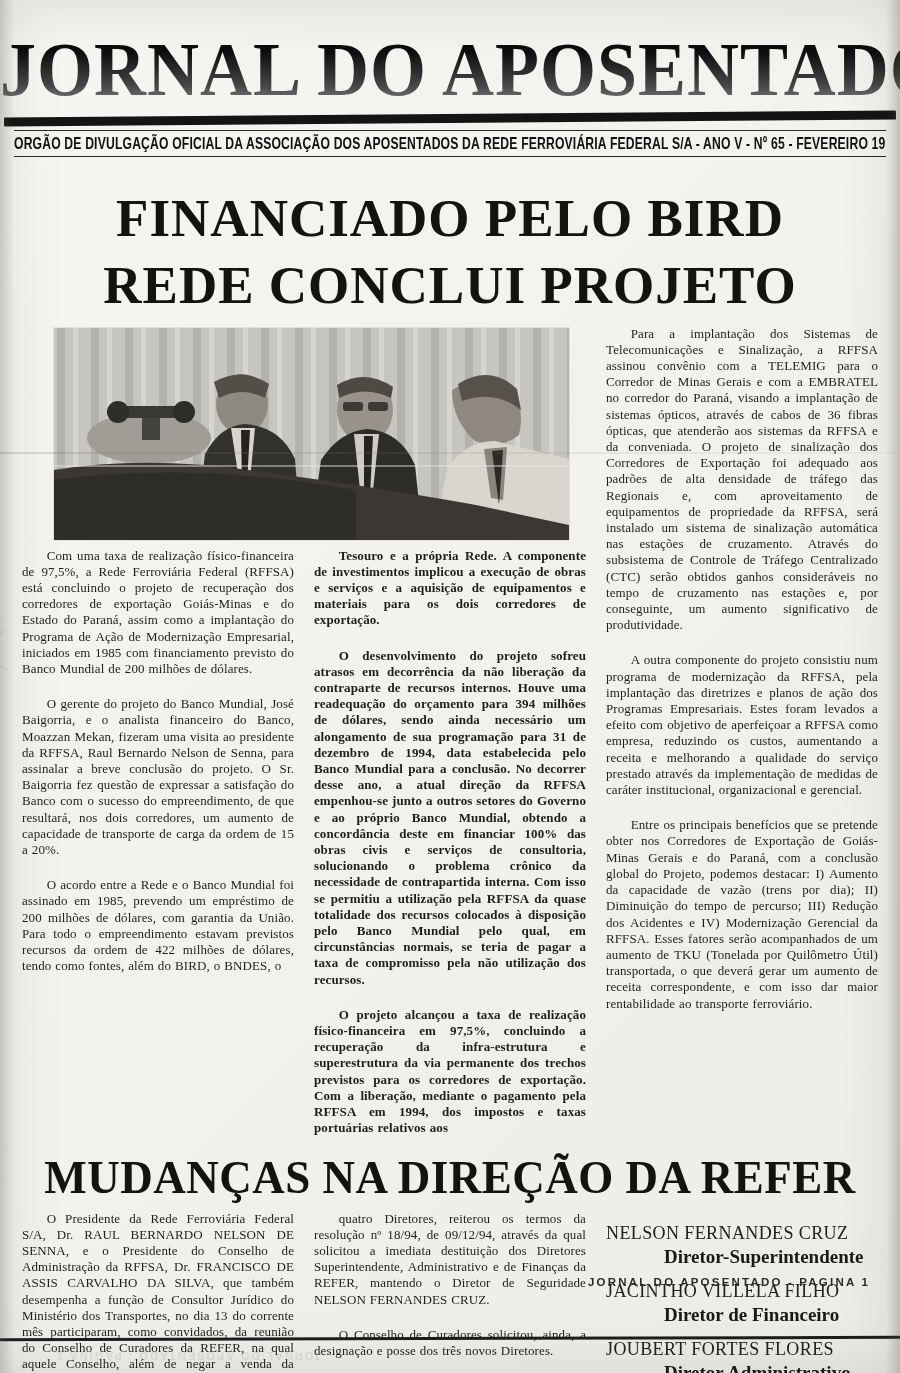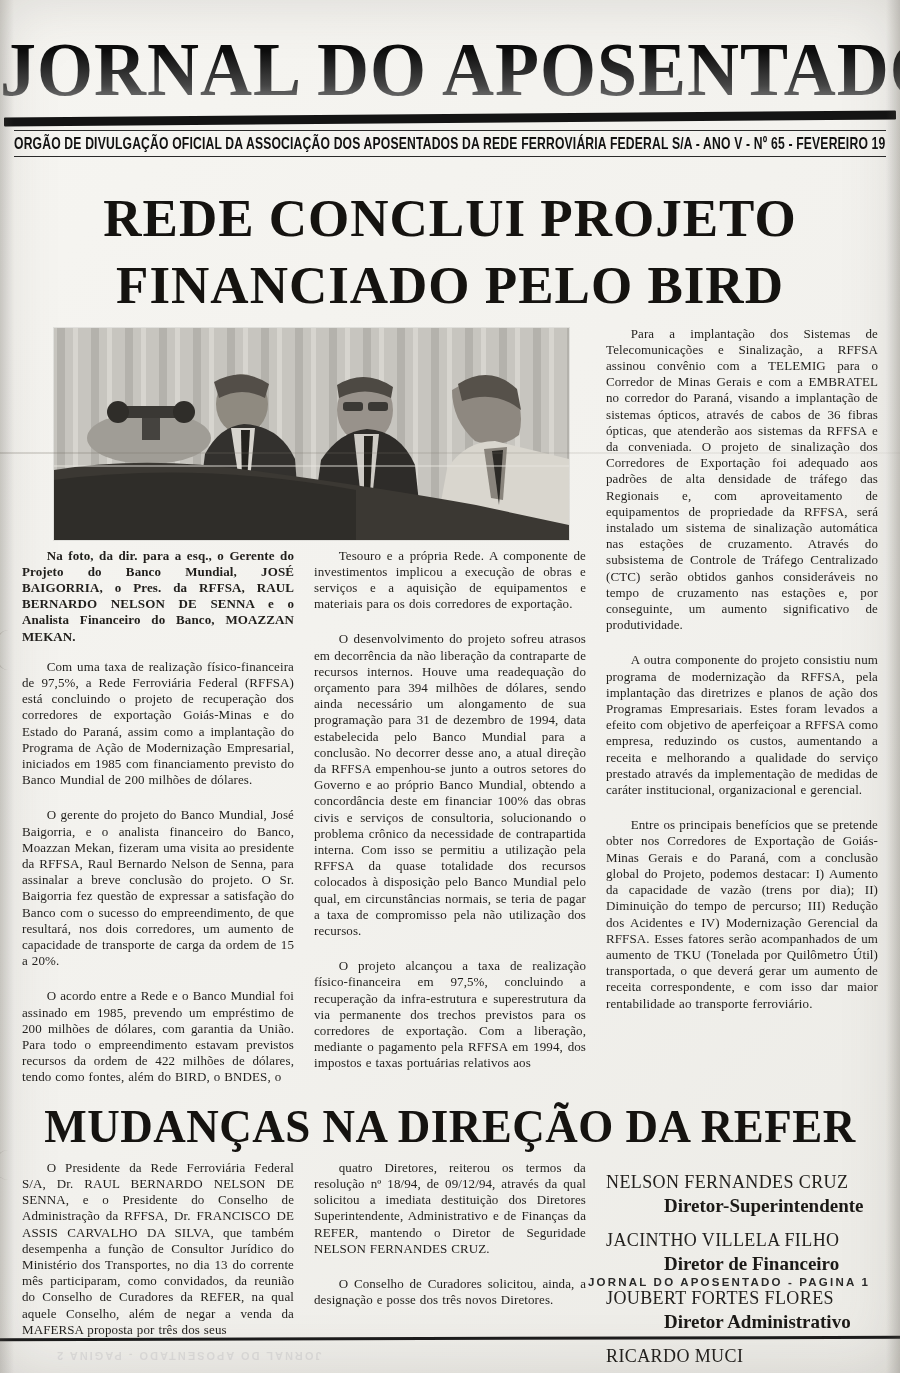"REDE CONCLUI PROJETO" div { order: before "FINANCIADO PELO BIRD" -> after "FINANCIADO PELO BIRD" }
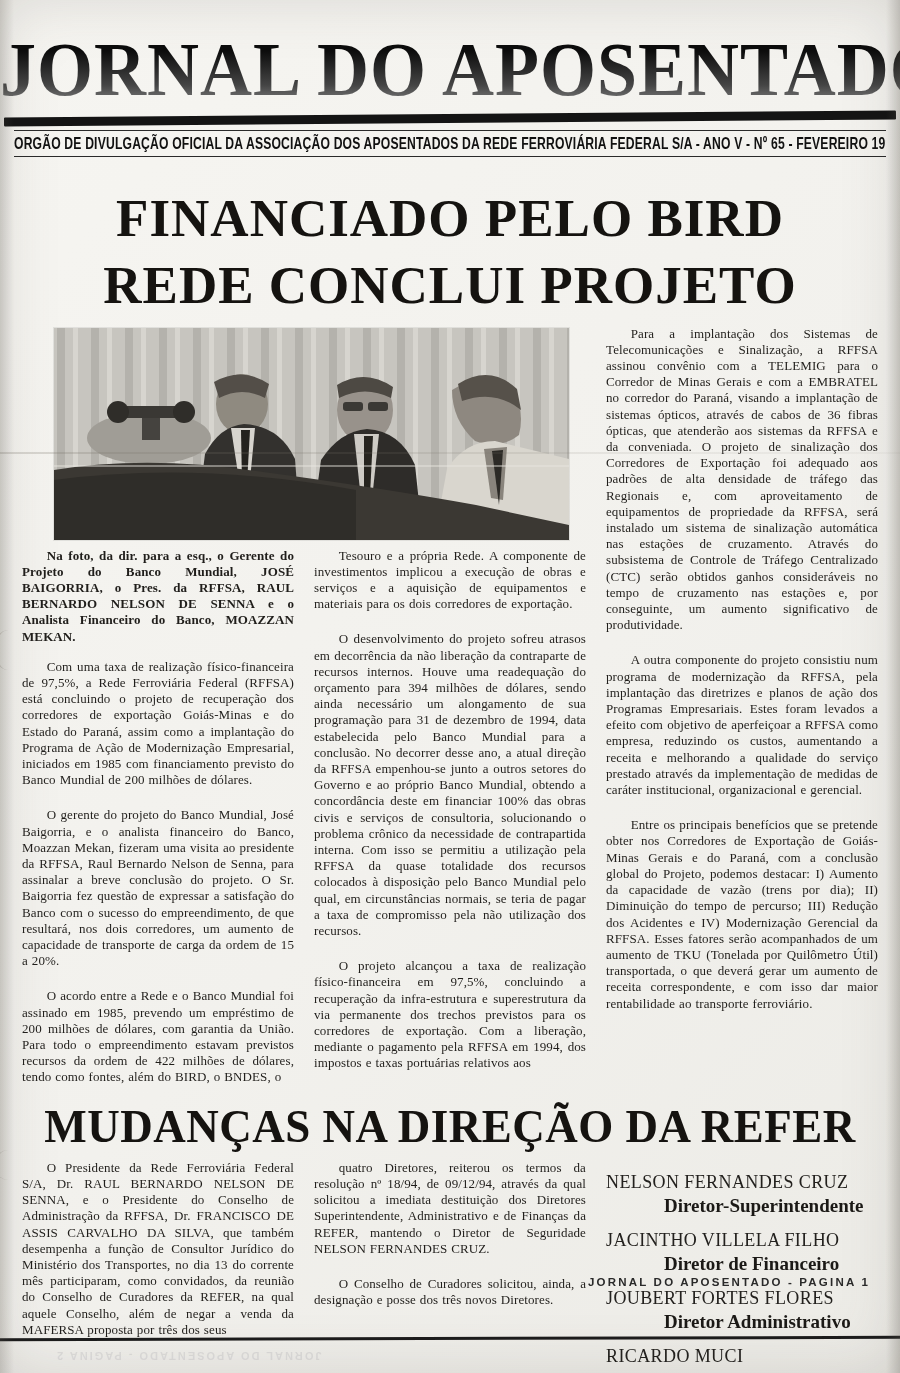"Na foto, da dir. para" p.caption { html: <p>Na foto, da dir. para a esq., o Gerente do Projeto do Banco Mundial, JOSÉ BAIGORRIA, o Pres. da RFFSA, RAUL BERNARDO NELSON DE SENNA e o Analista Financeiro do Banco, MOAZZAN MEKAN.</p> -> none }
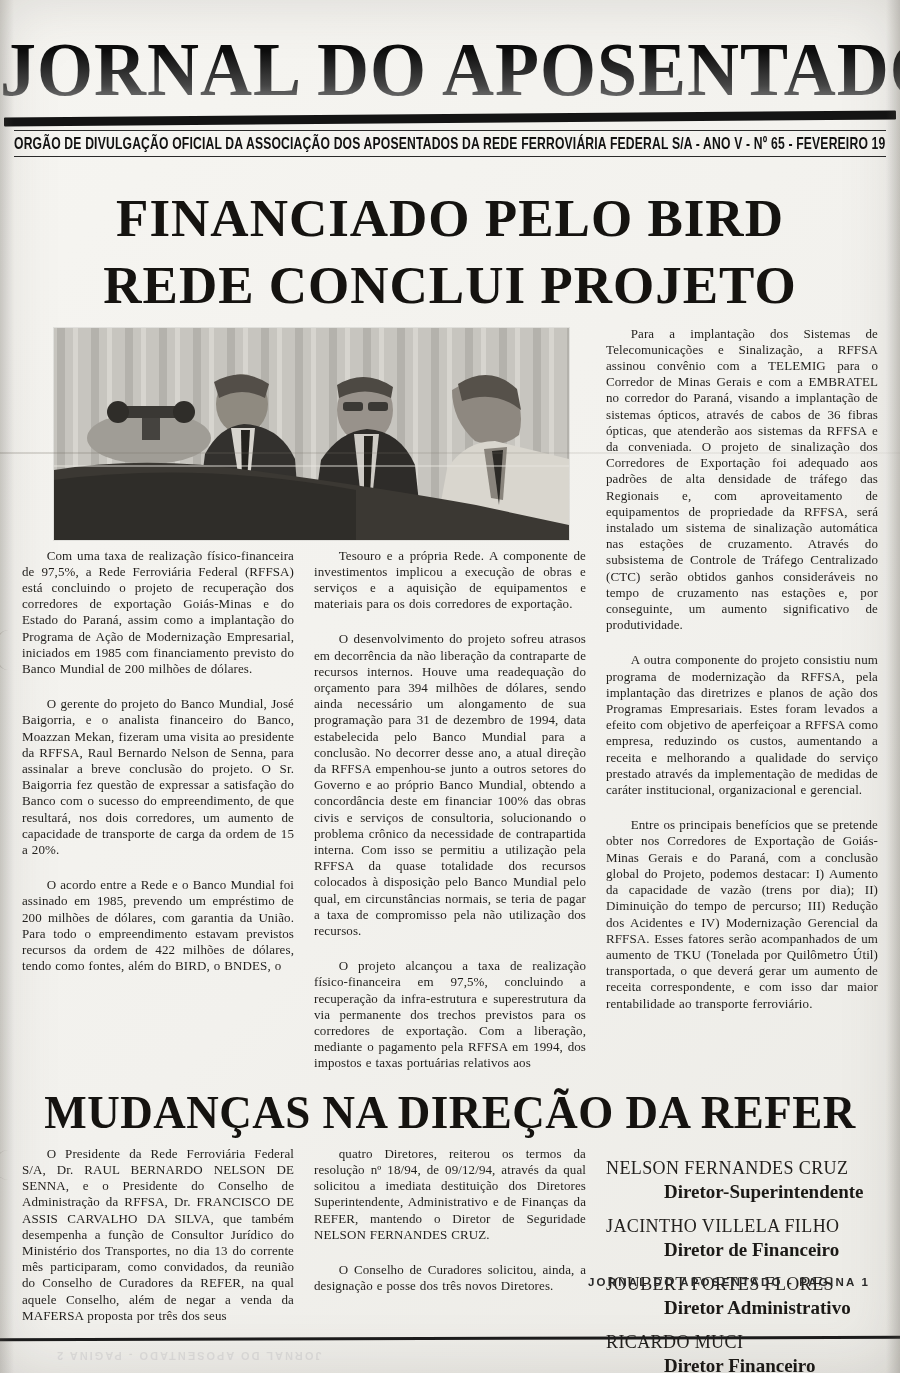"Tesouro e a própria Rede." .a1-col2 { font-weight: none -> bold }
